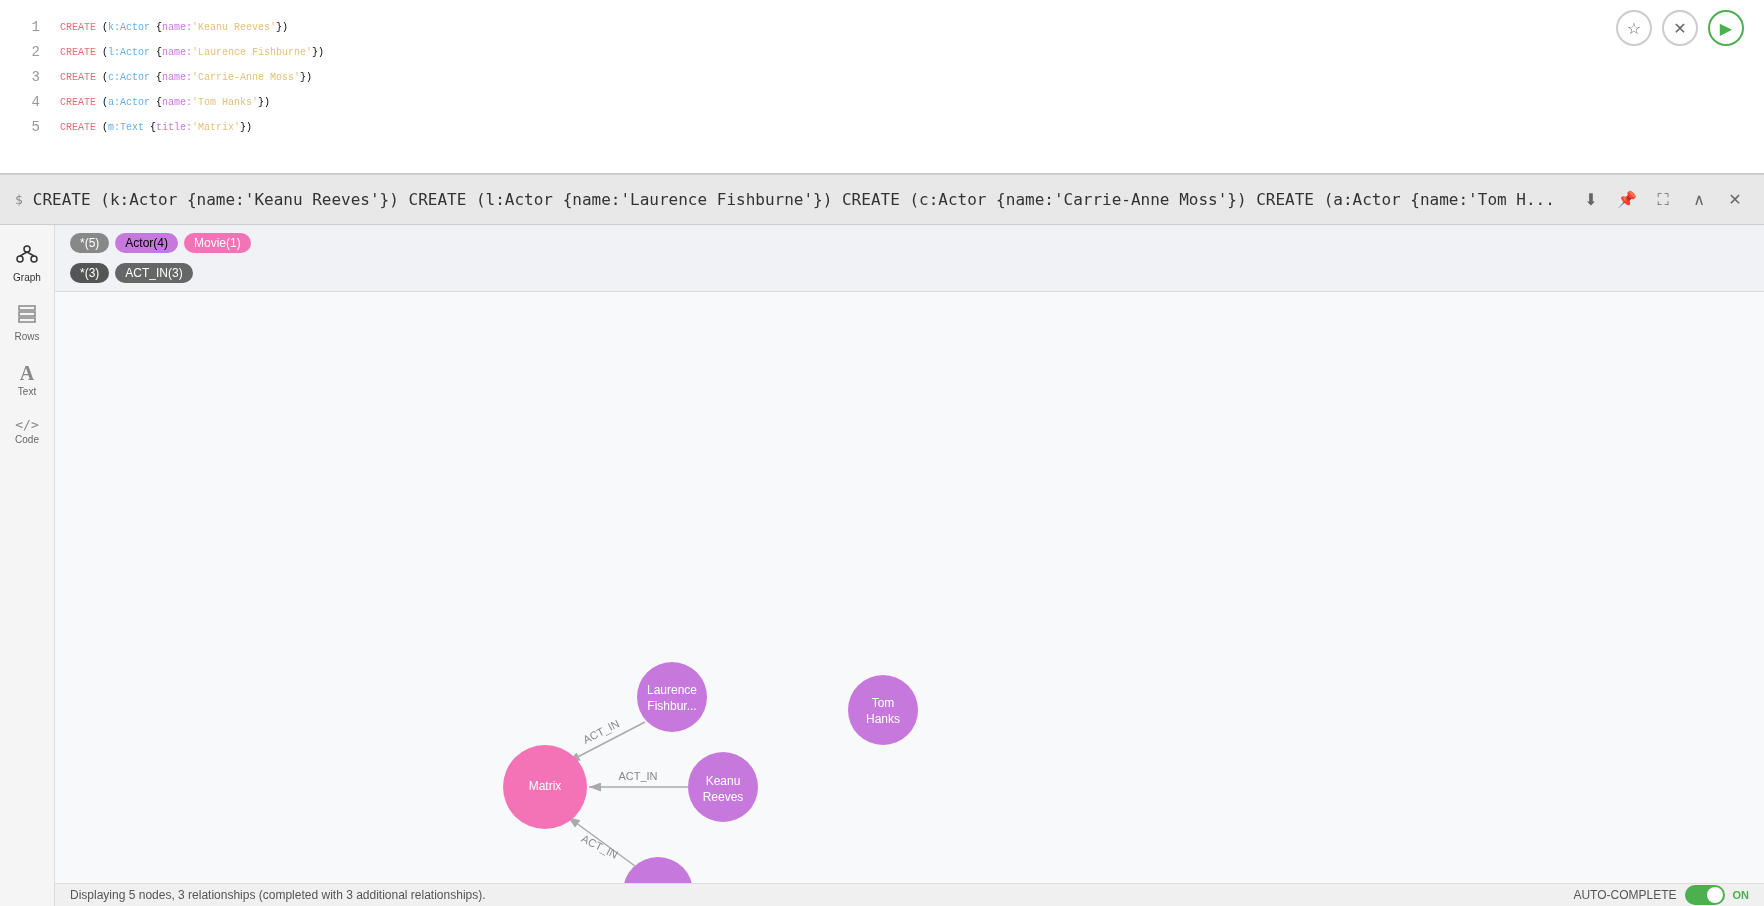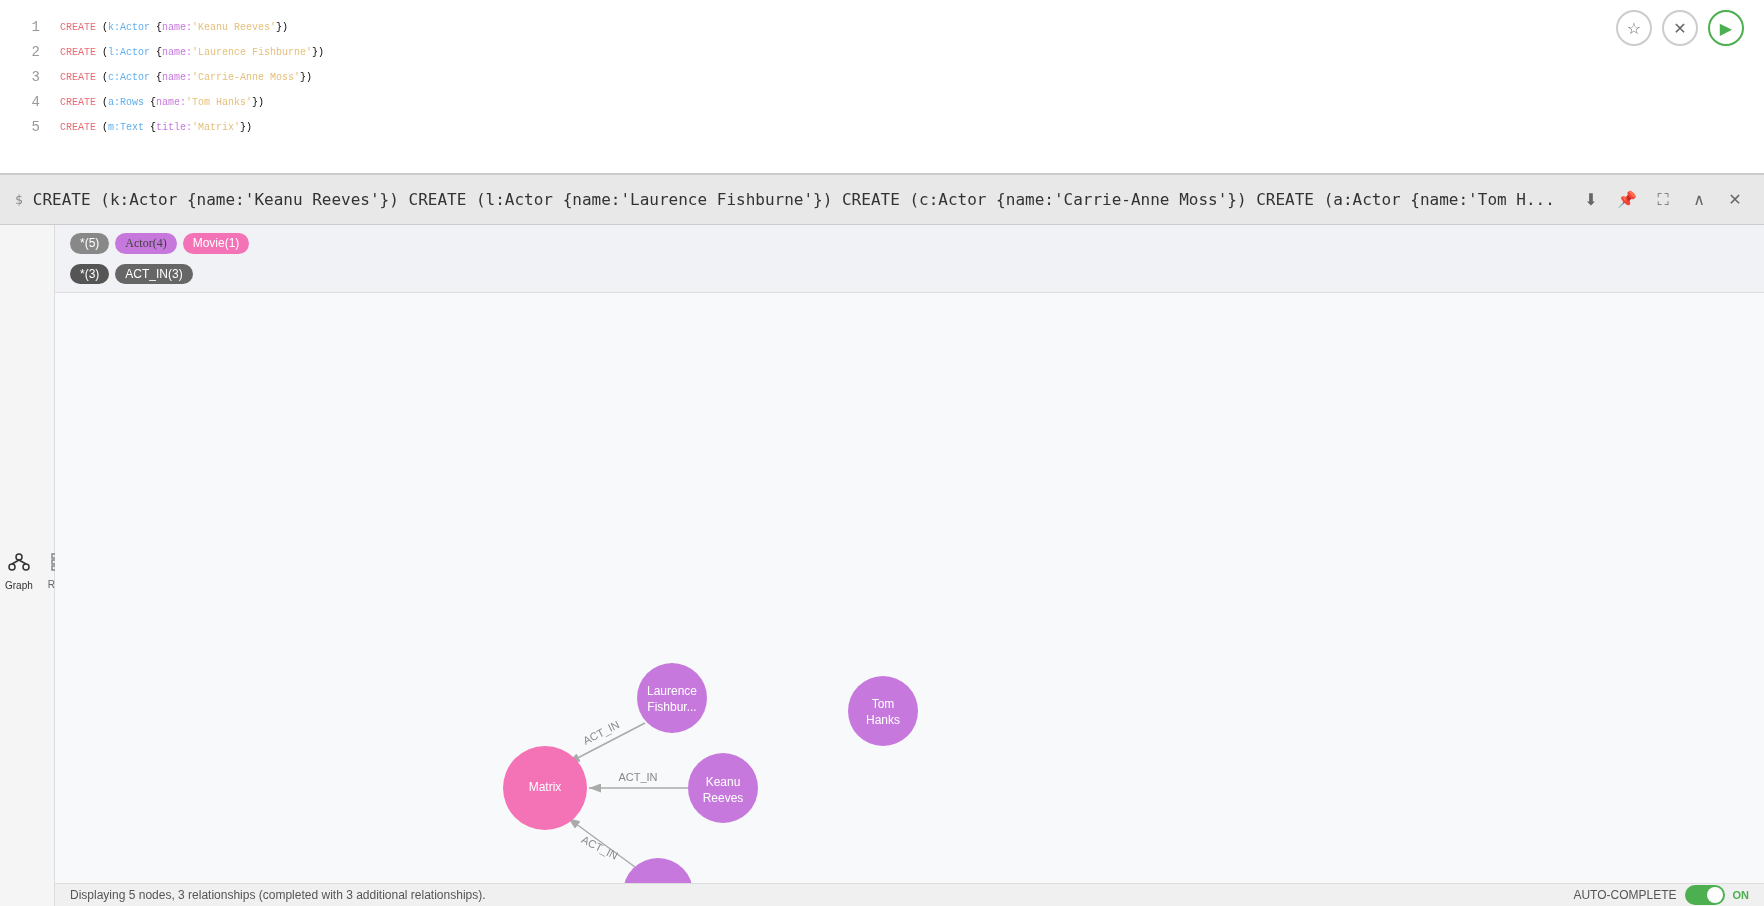"a:Rows" span.kw-label { text: a:Rows -> a:Actor }
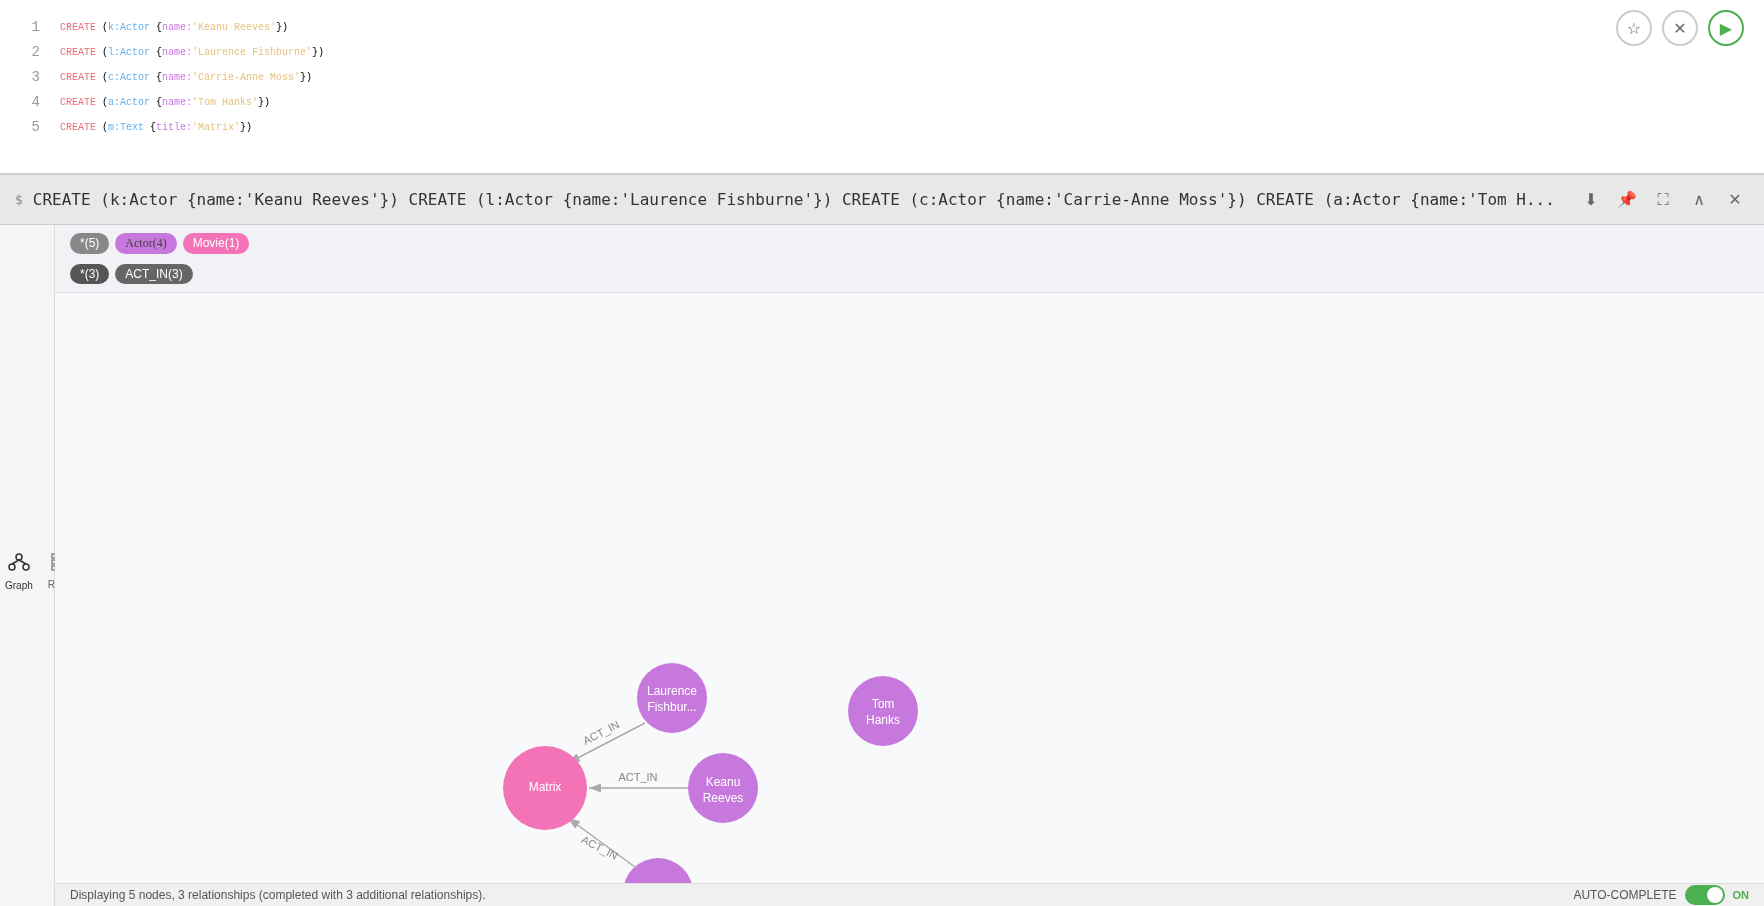"Actor(4)" .tag-actor { color: #404040 -> #000000; font-family: Liberation Serif, serif -> none }
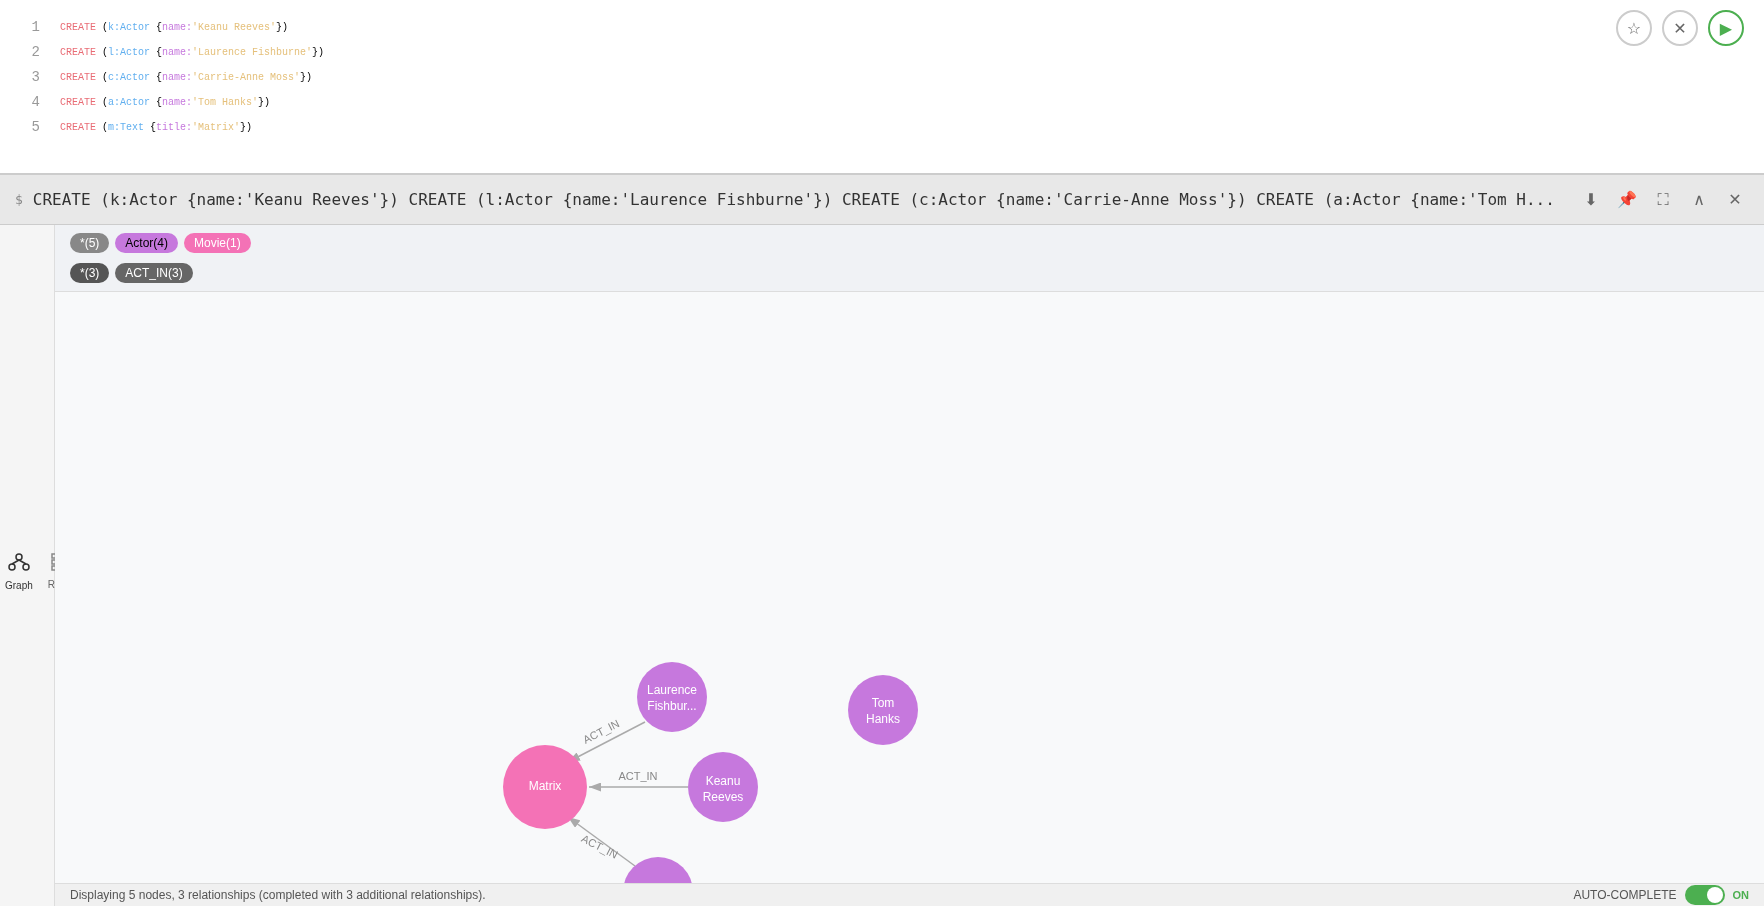"Graph" #sidebar { flex-direction: row -> column }
